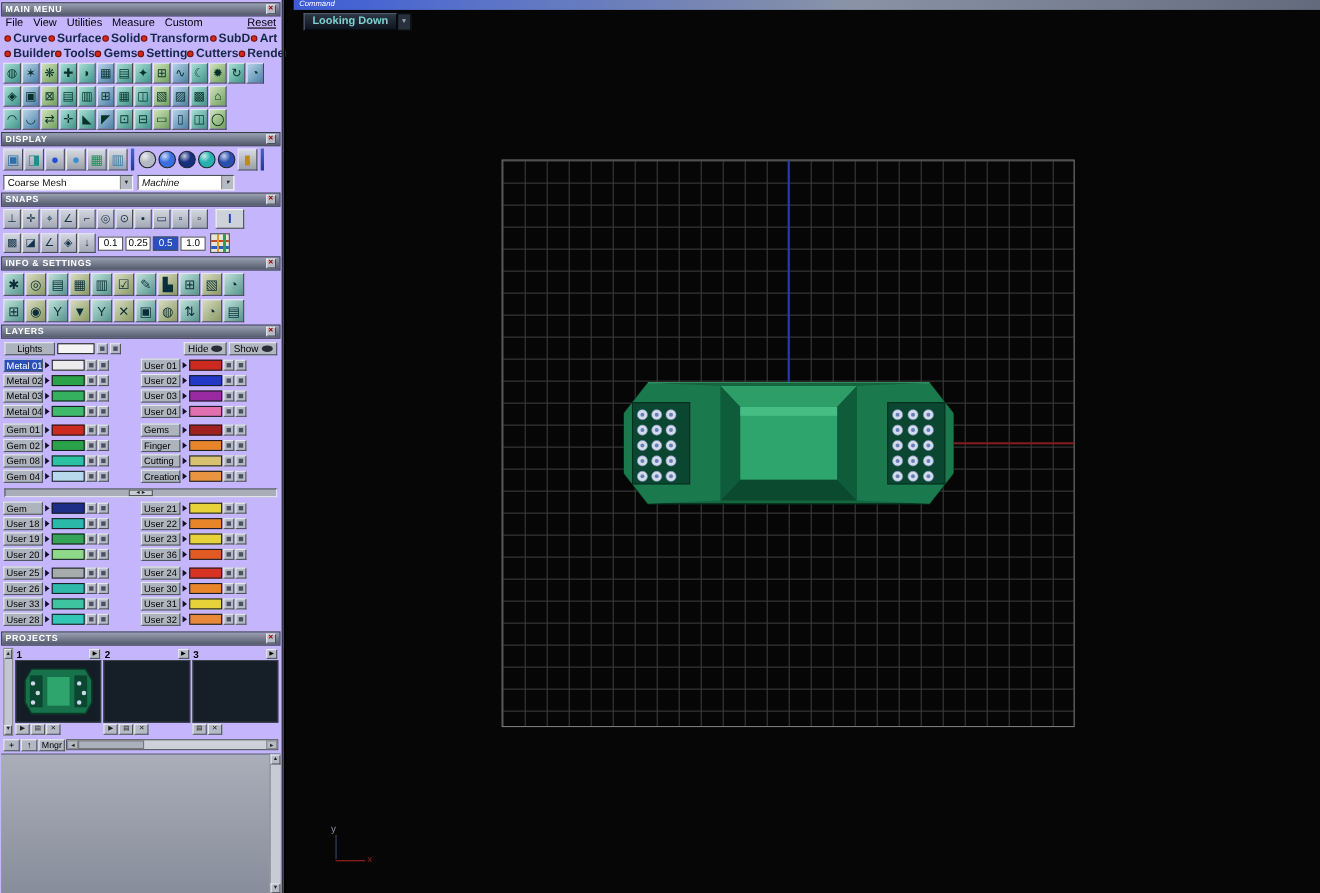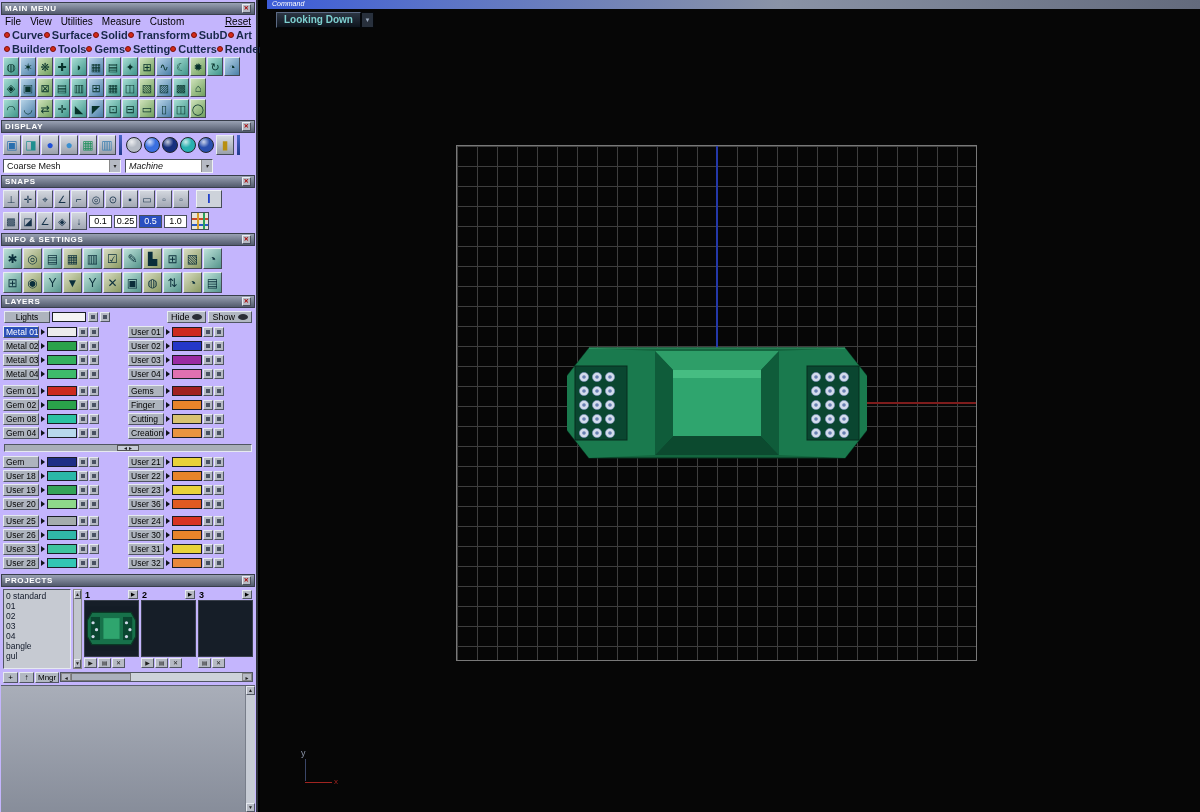"0 standard" div.proj-list { html: <div> <div>0 standard</div> <div>01</div> <div>02</div> <div>03</div> <div>04</div> <div>bangle</div> <div>gul</div> </div> -> none }
